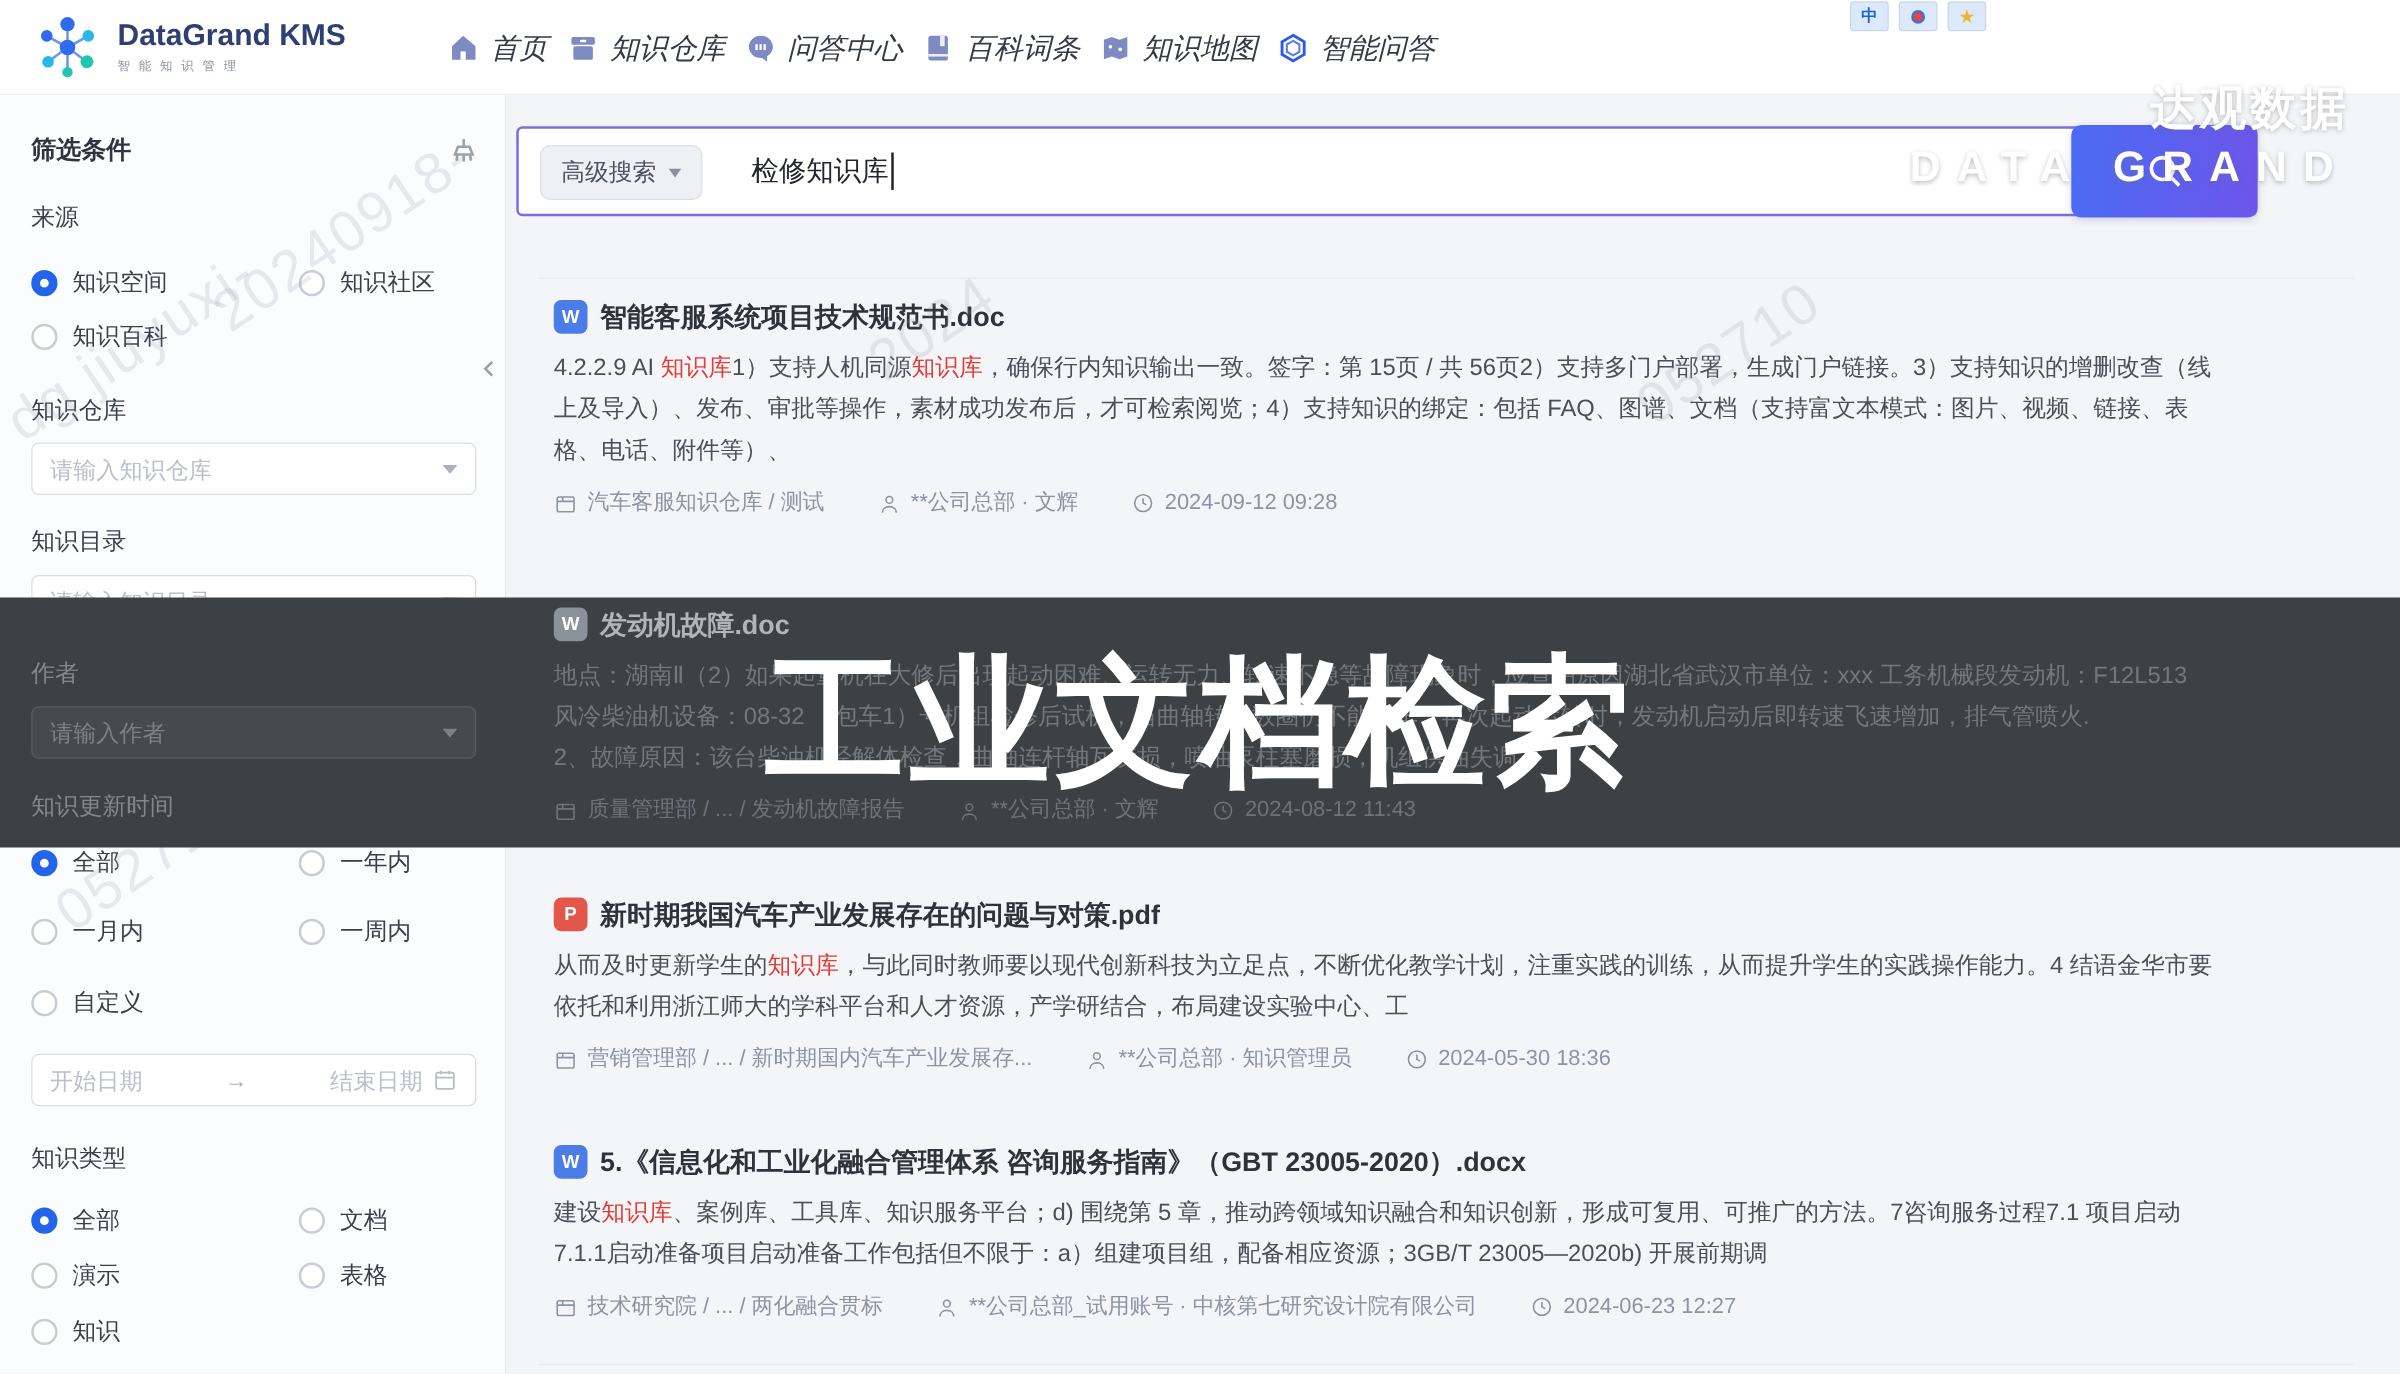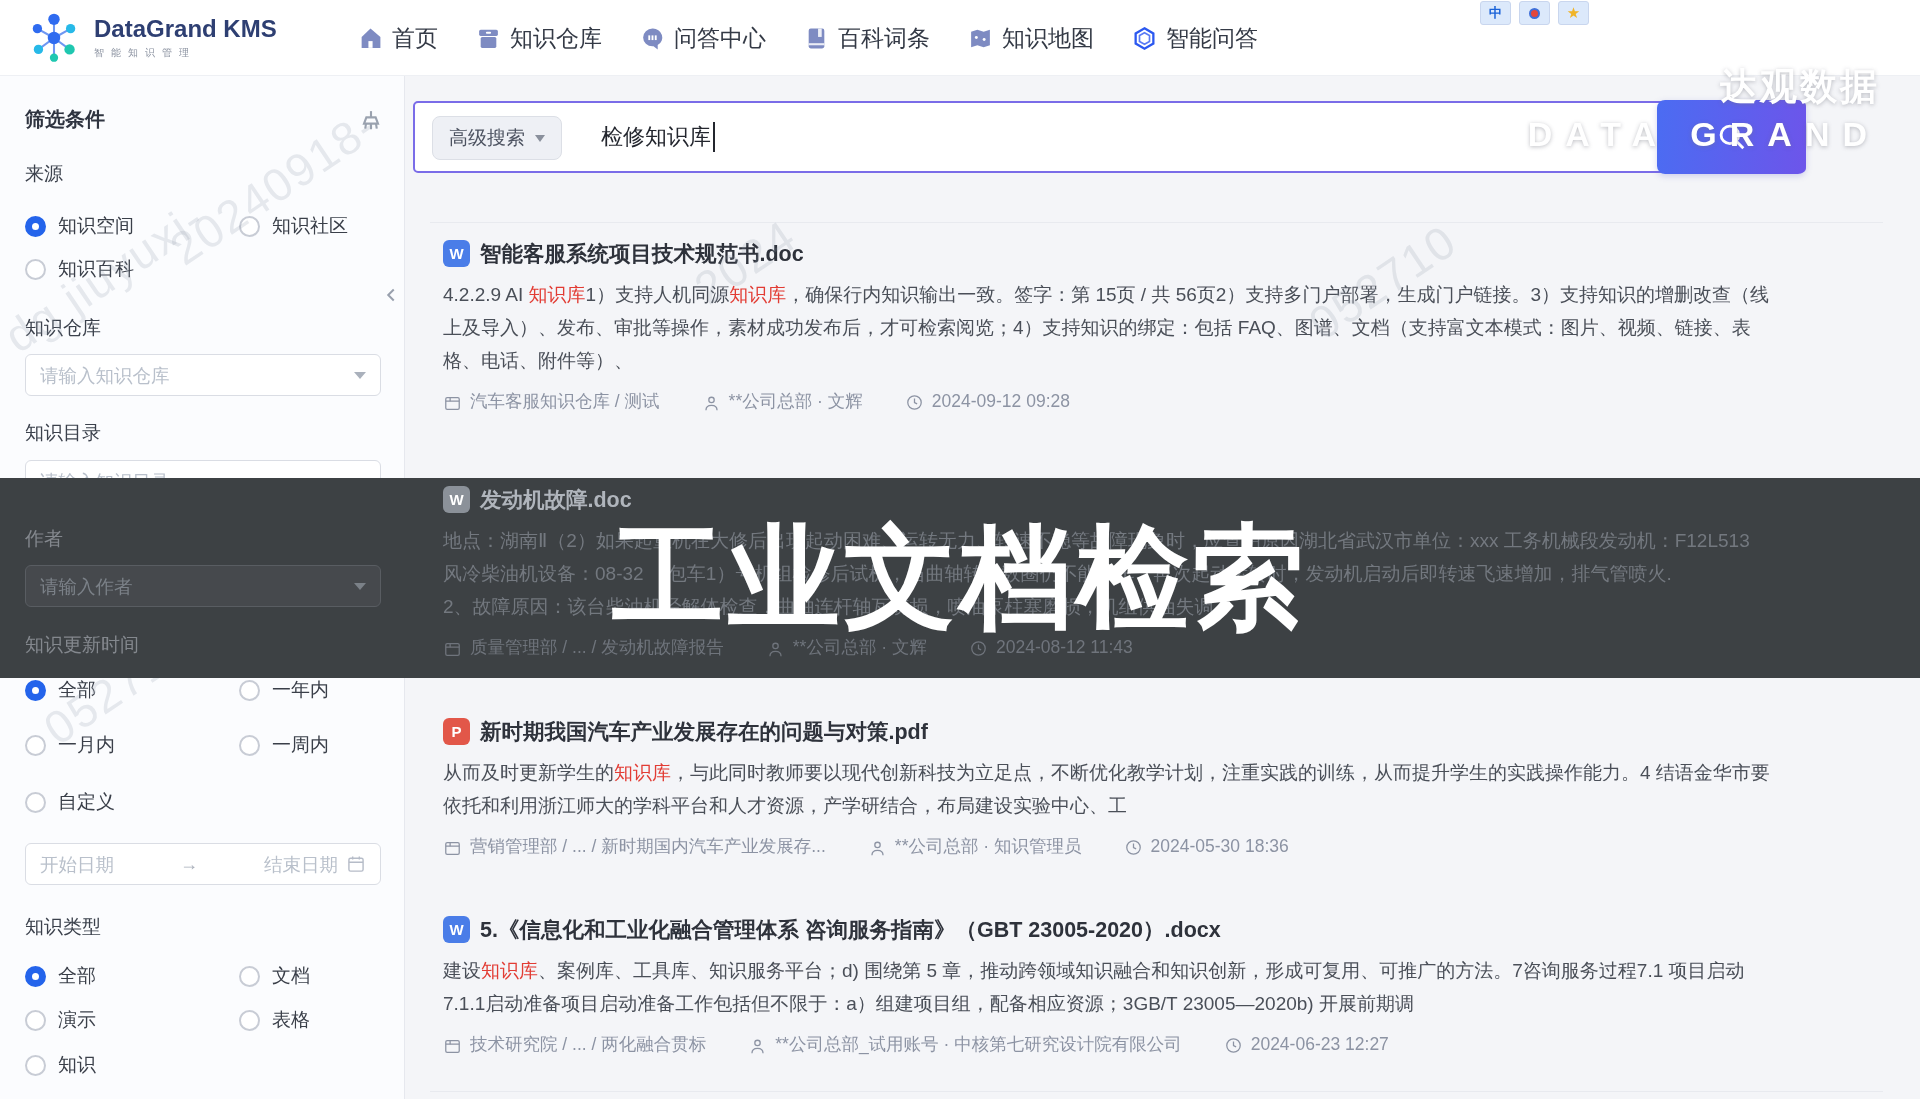"首页" .nav-items { font-style: none -> italic; gap: 38px -> 16px }
